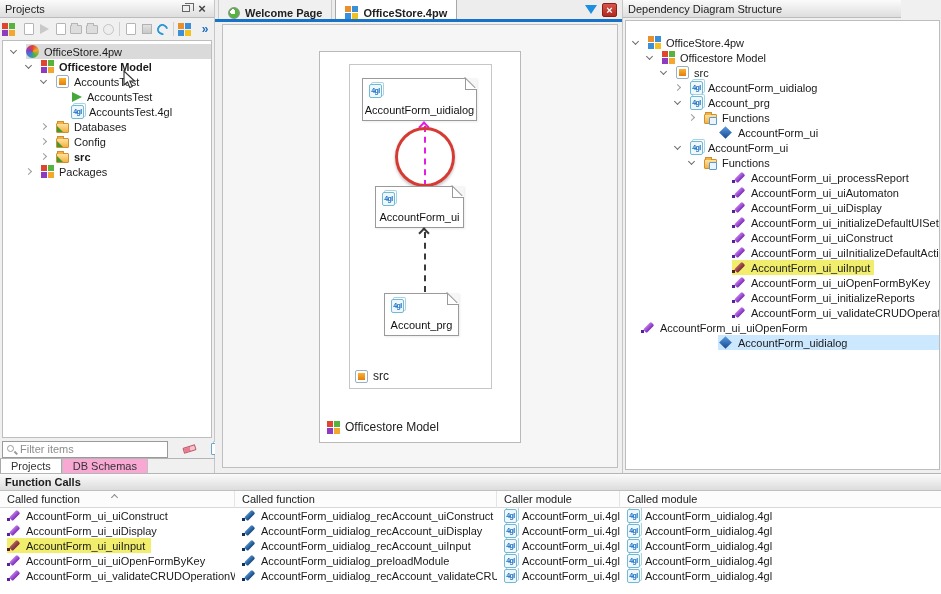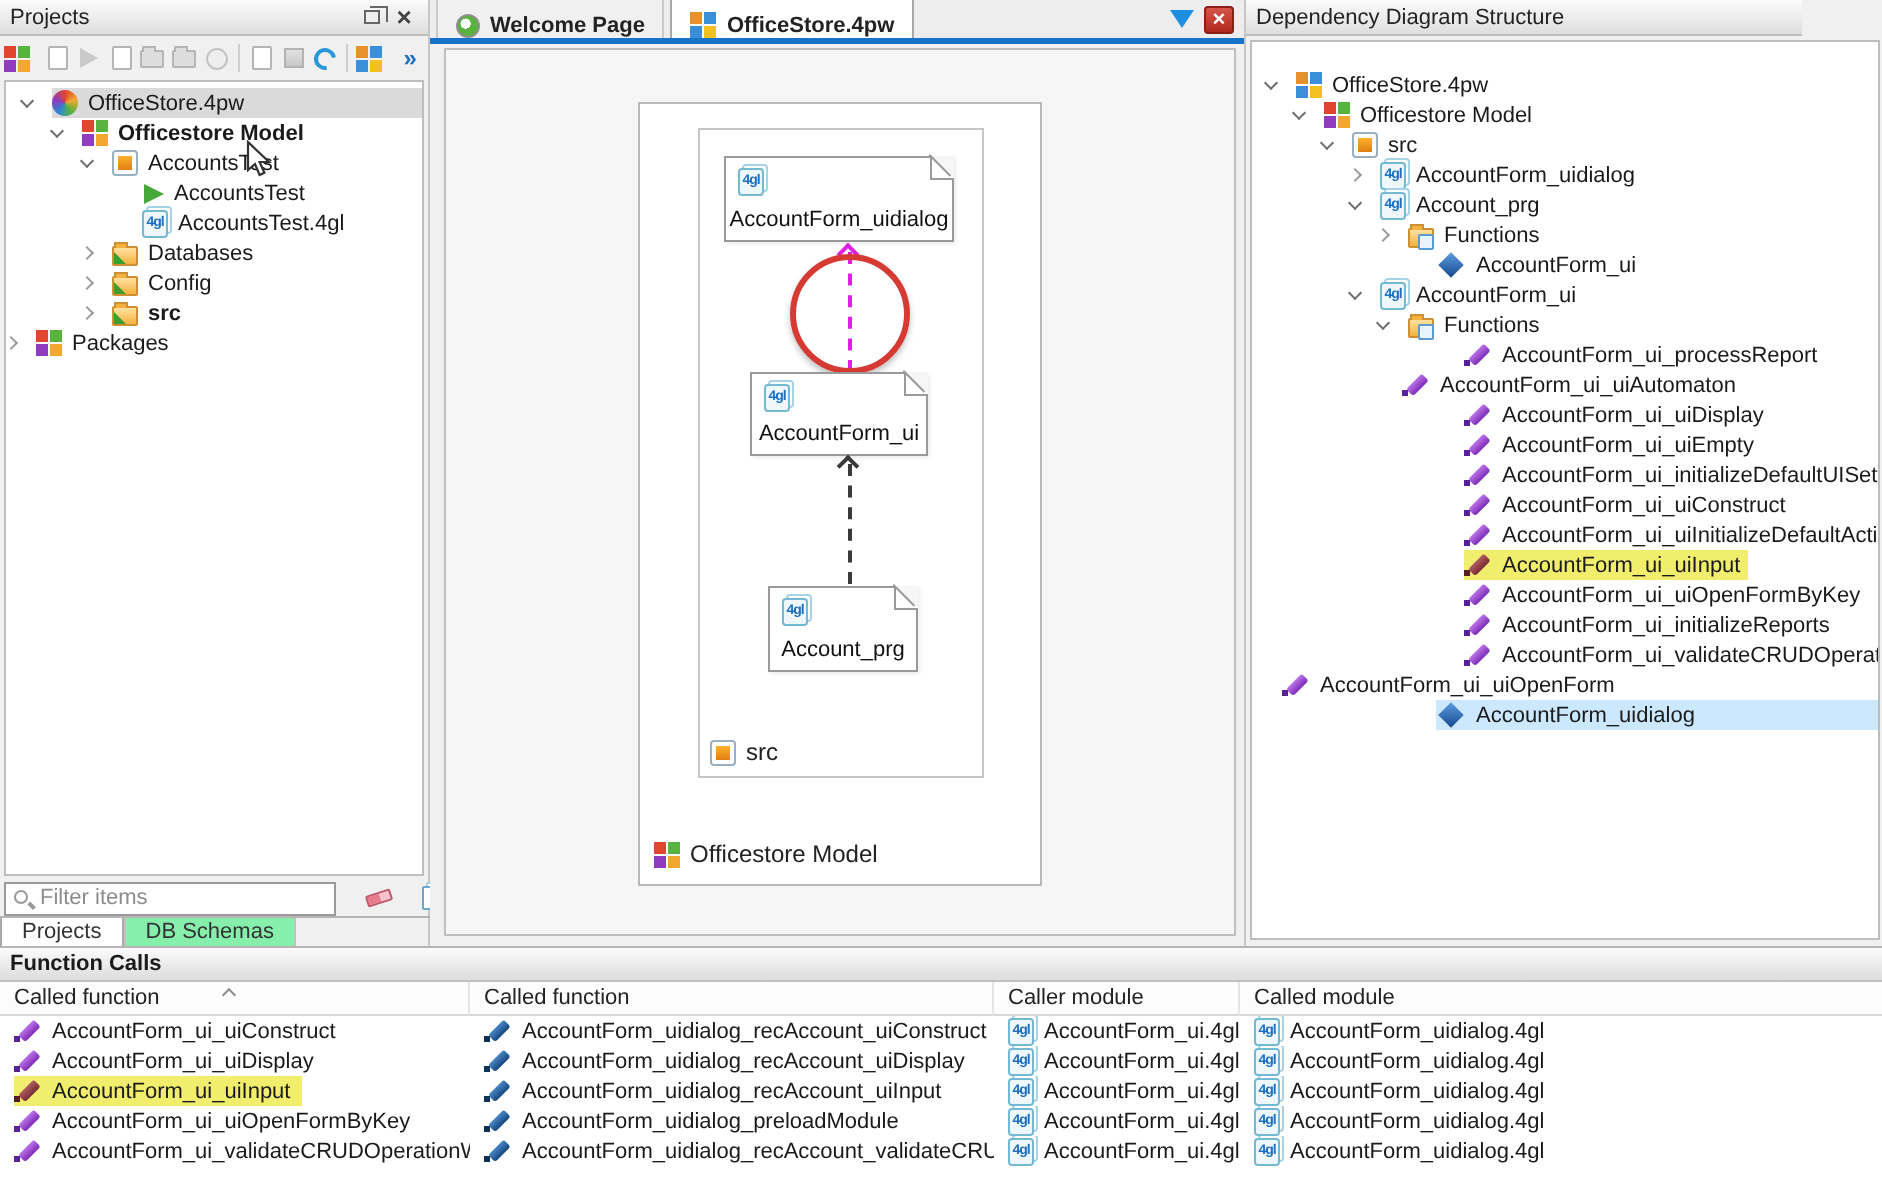"Packages" div.trow { padding-left: none -> 23px }
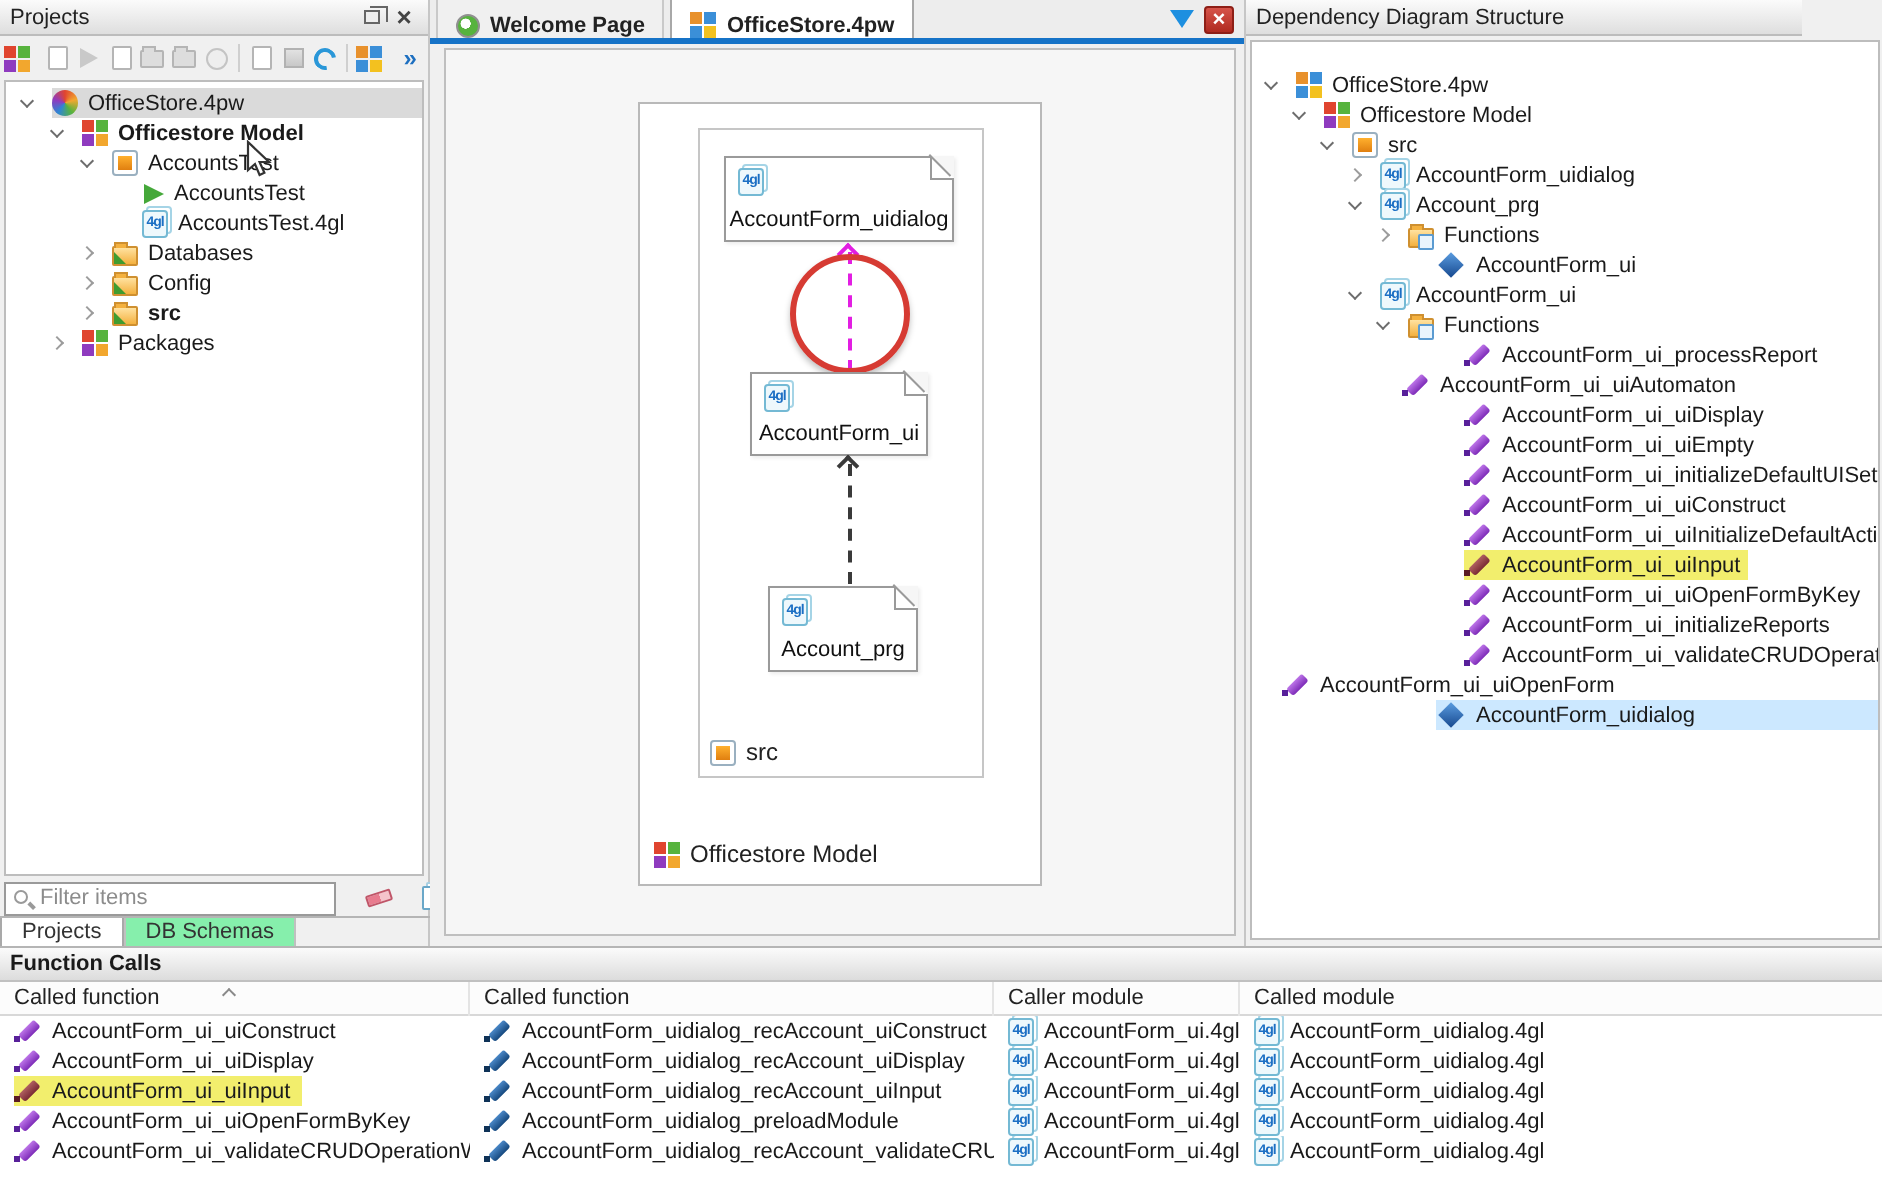"AccountForm_ui_uiAutomaton" div.trow { padding-left: 60px -> 91px }
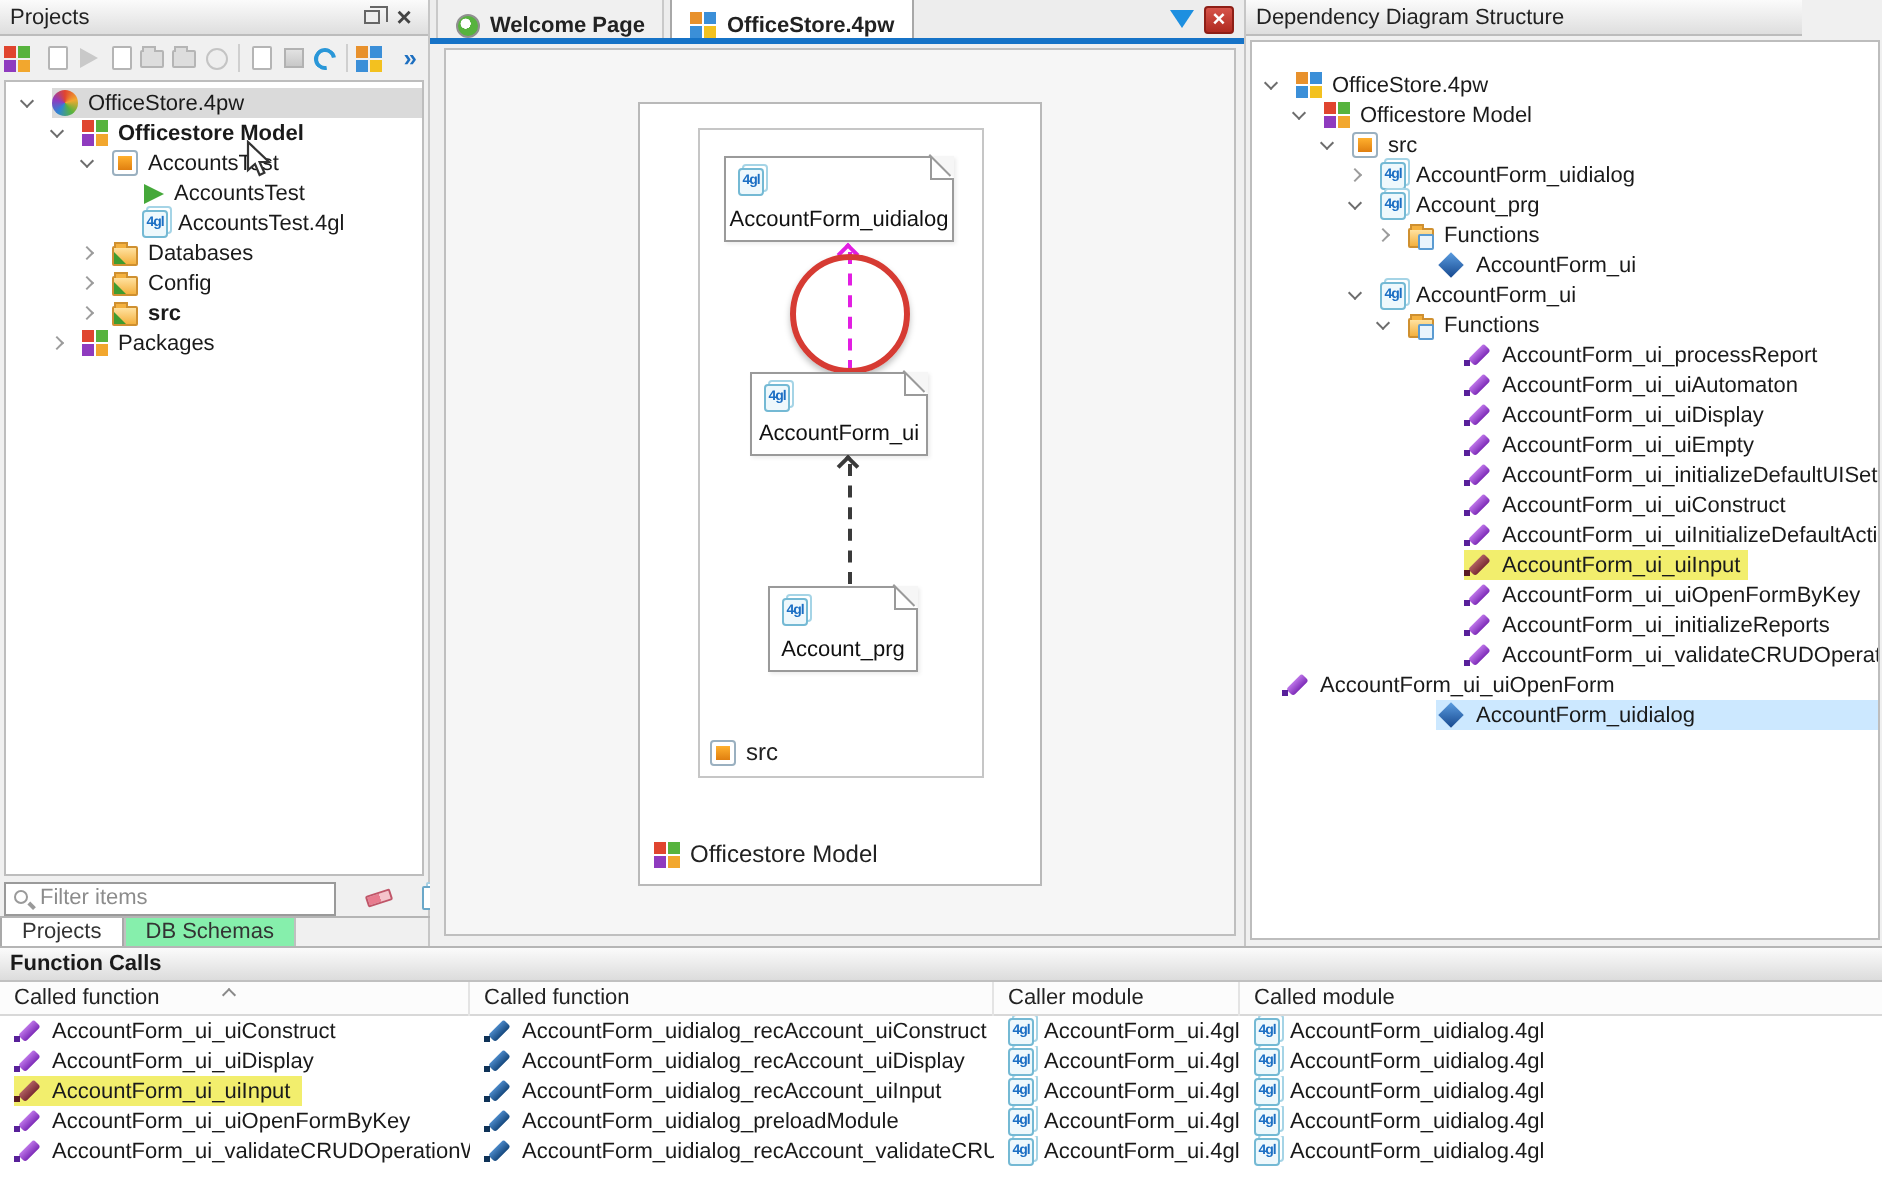"AccountForm_ui_uiEmpty" div.trow { html: <div> <span></span> <span> <span></span> <span>AccountForm_ui_uiEmpty</span> </span> </div> -> none }
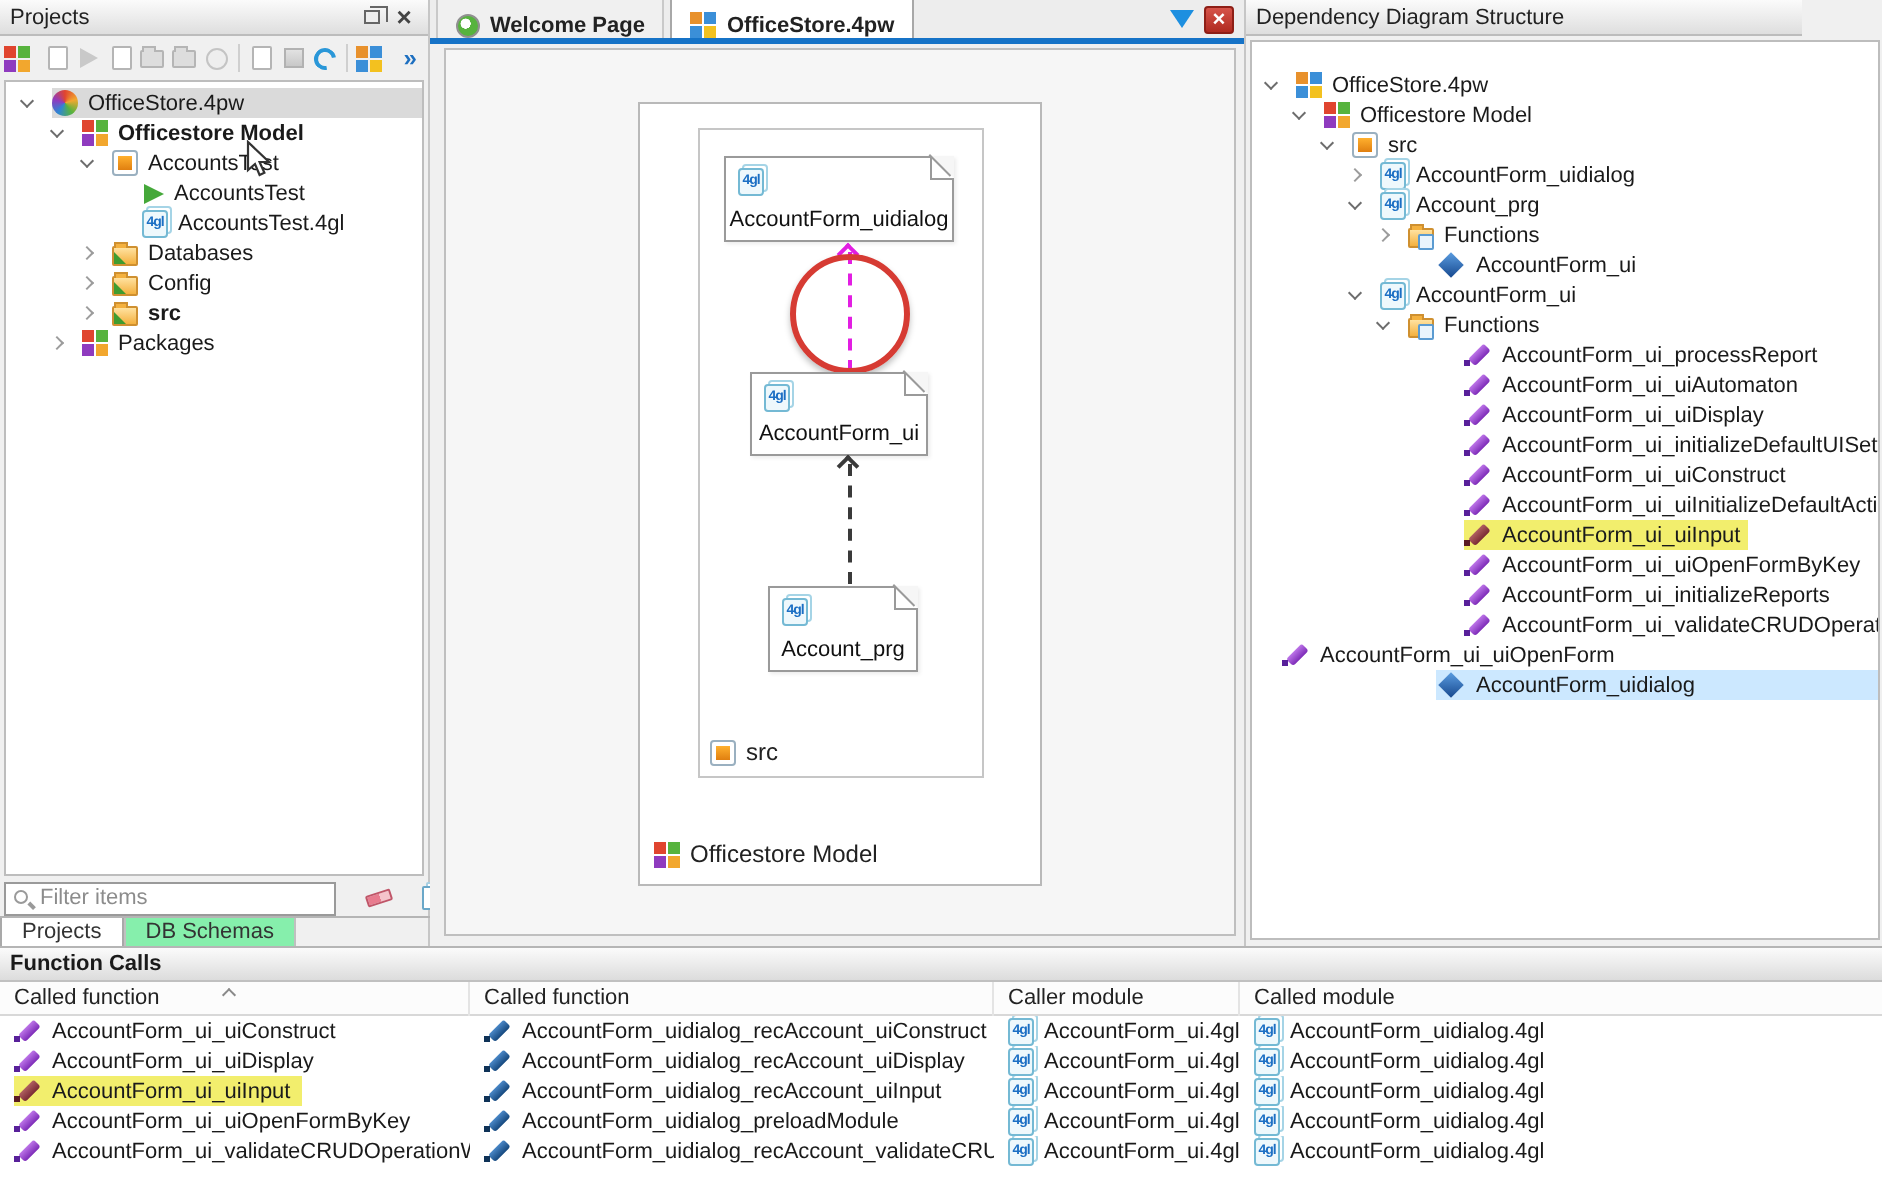"DB Schemas" .btab { background: #86efac -> #f9a8d4 }
